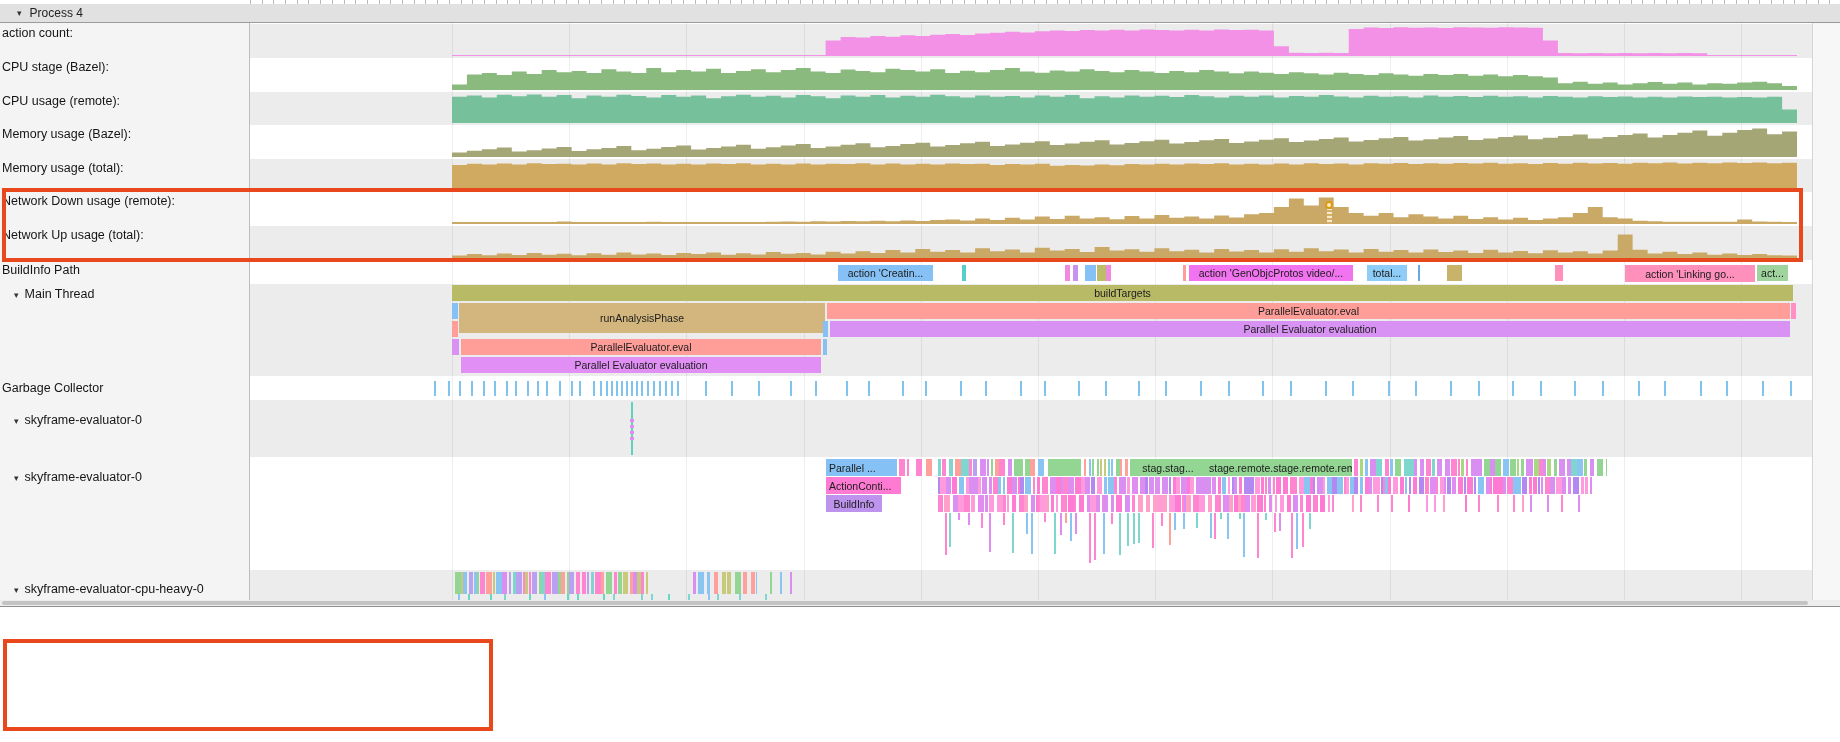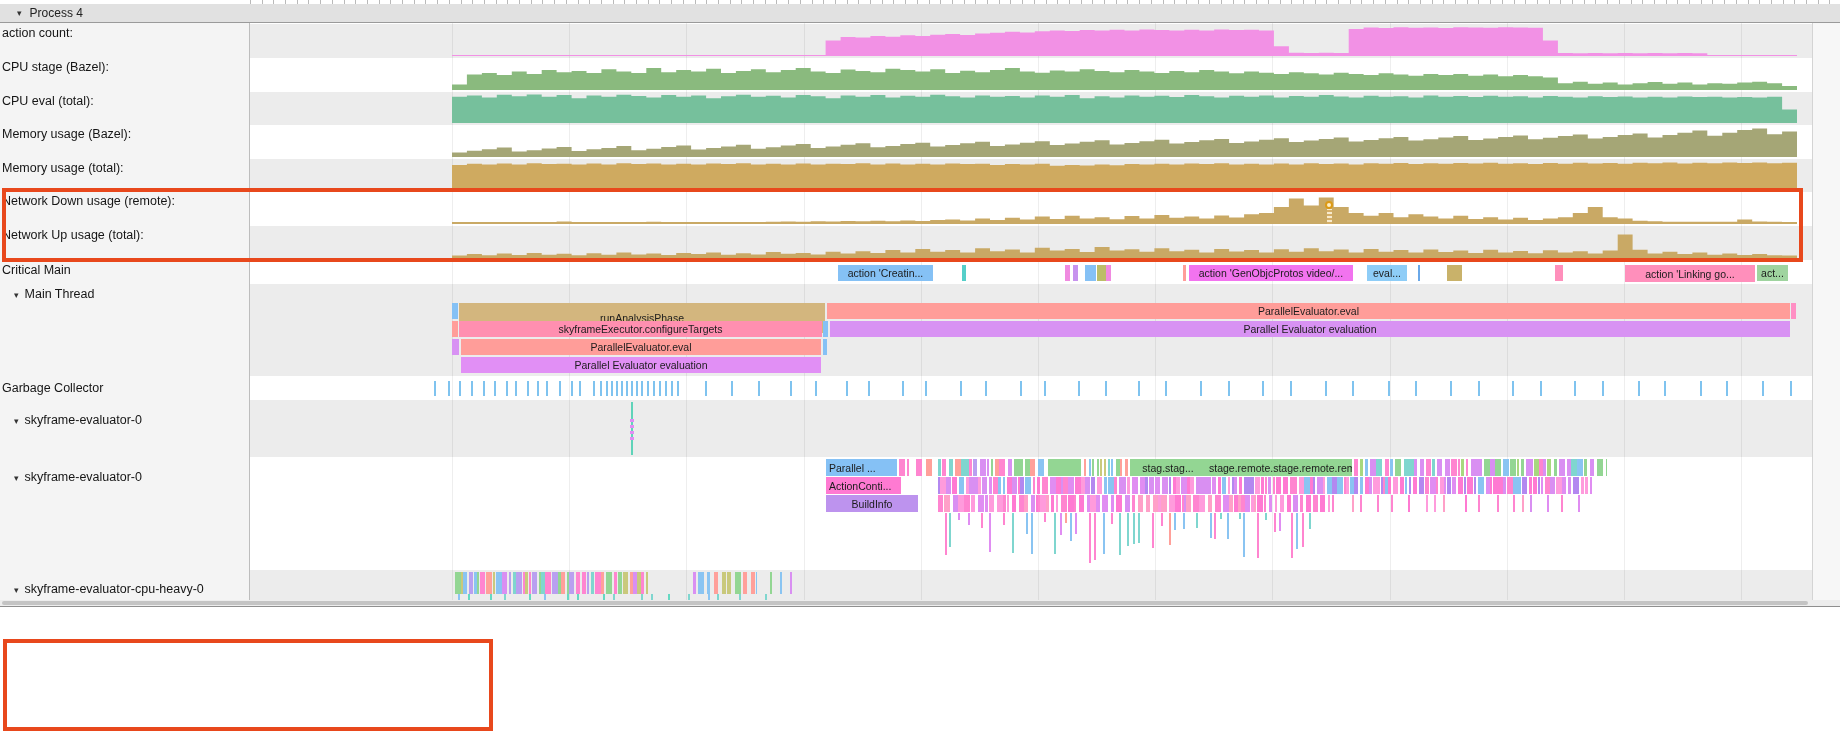"CPU eval (total):" span { text: eval (total -> usage (remote }
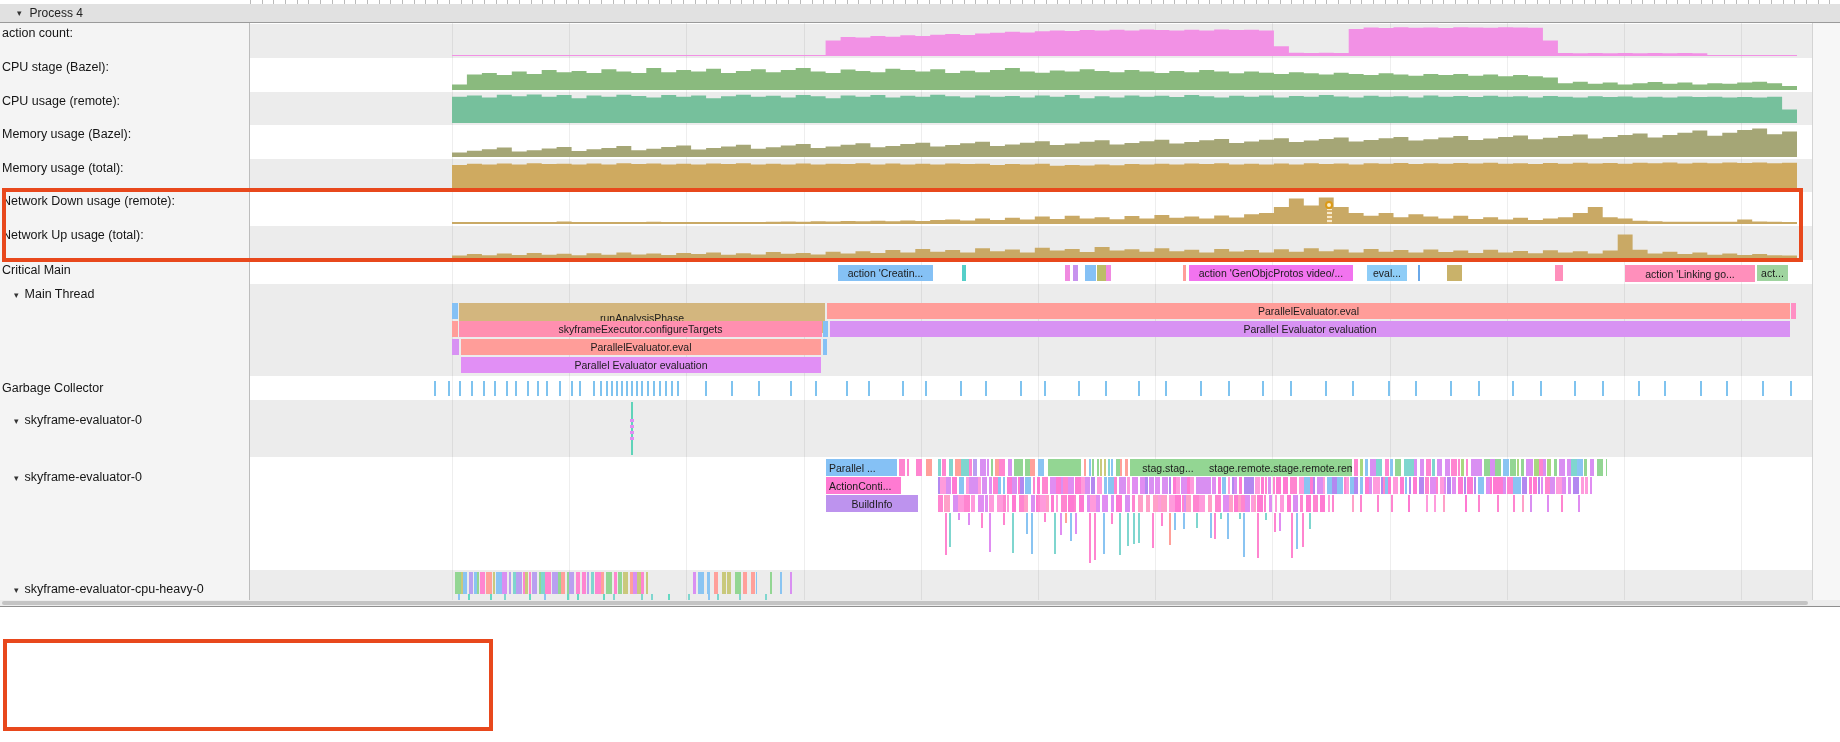"Critical Main" span { text: Critical Main -> BuildInfo Path }
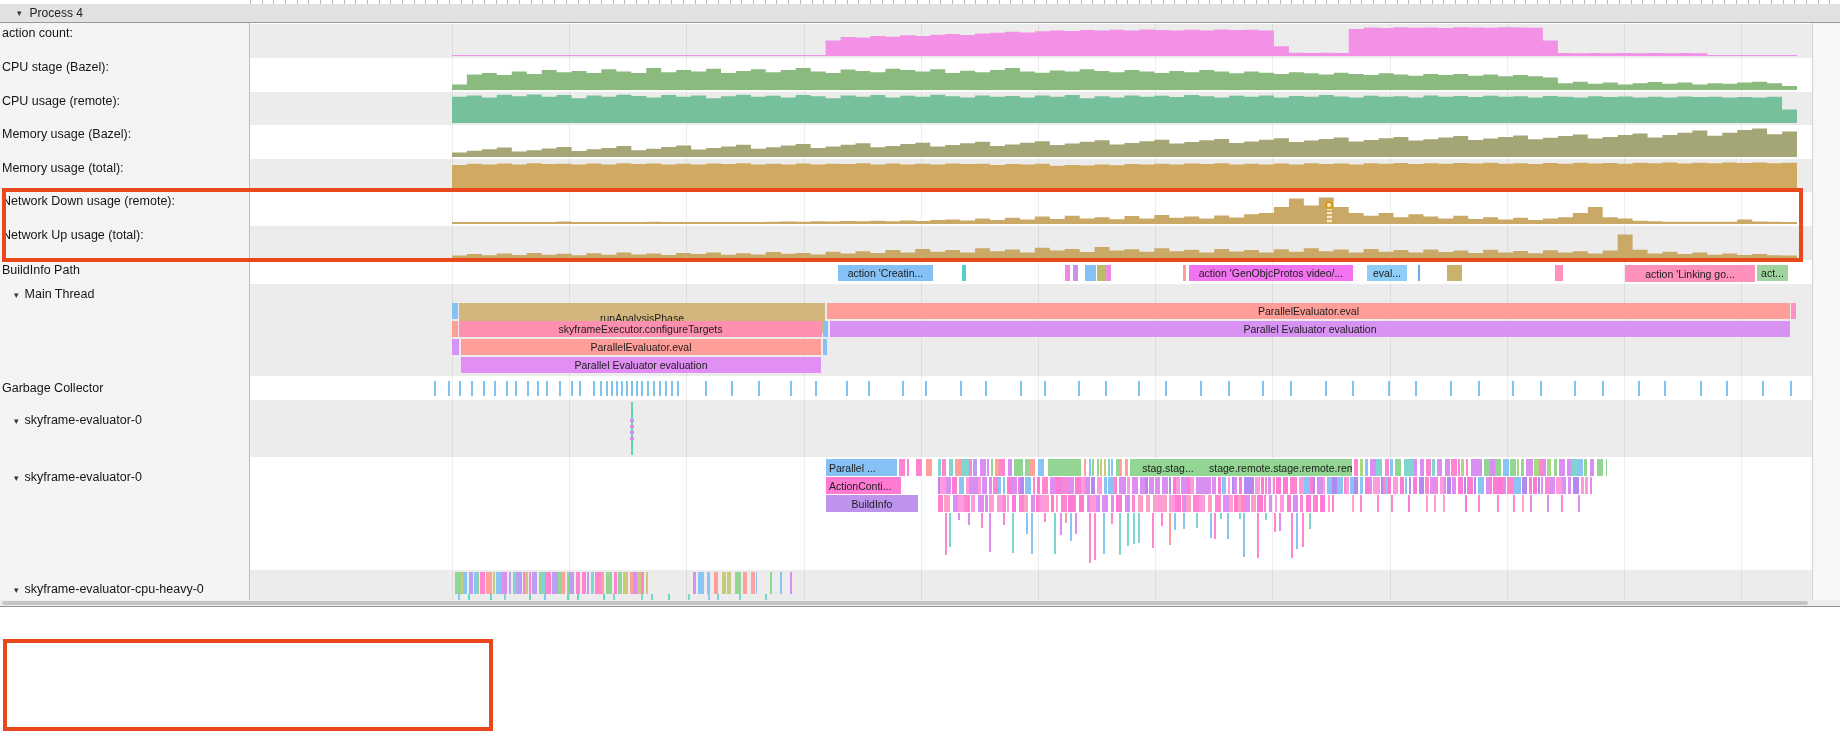"eval..." div.slice { text: eval -> total }
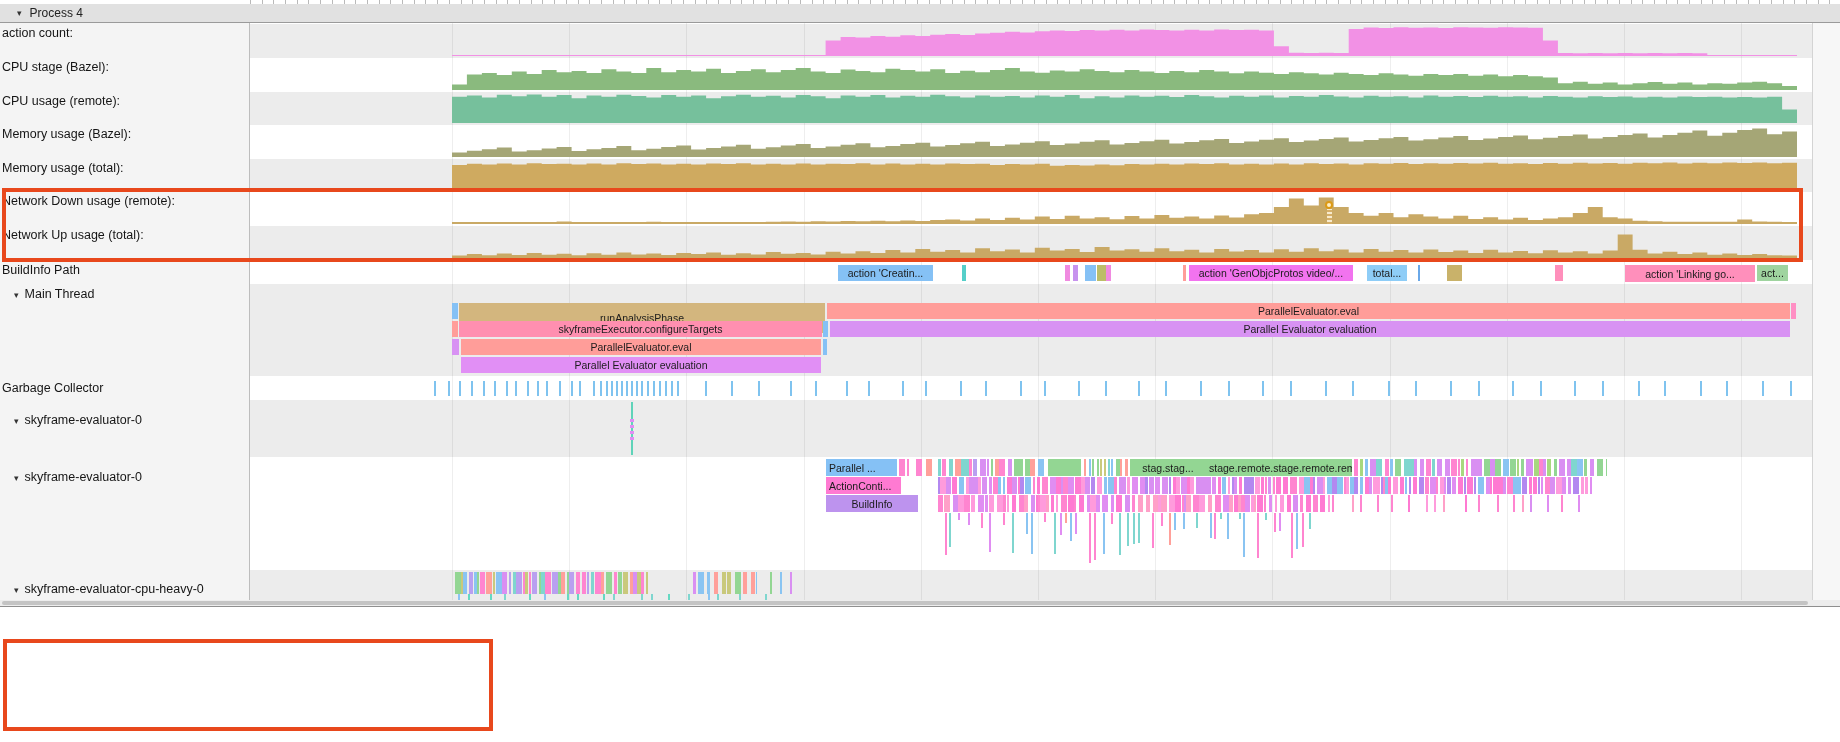"buildTargets" div.slice { html: none -> <div>buildTargets</div> }
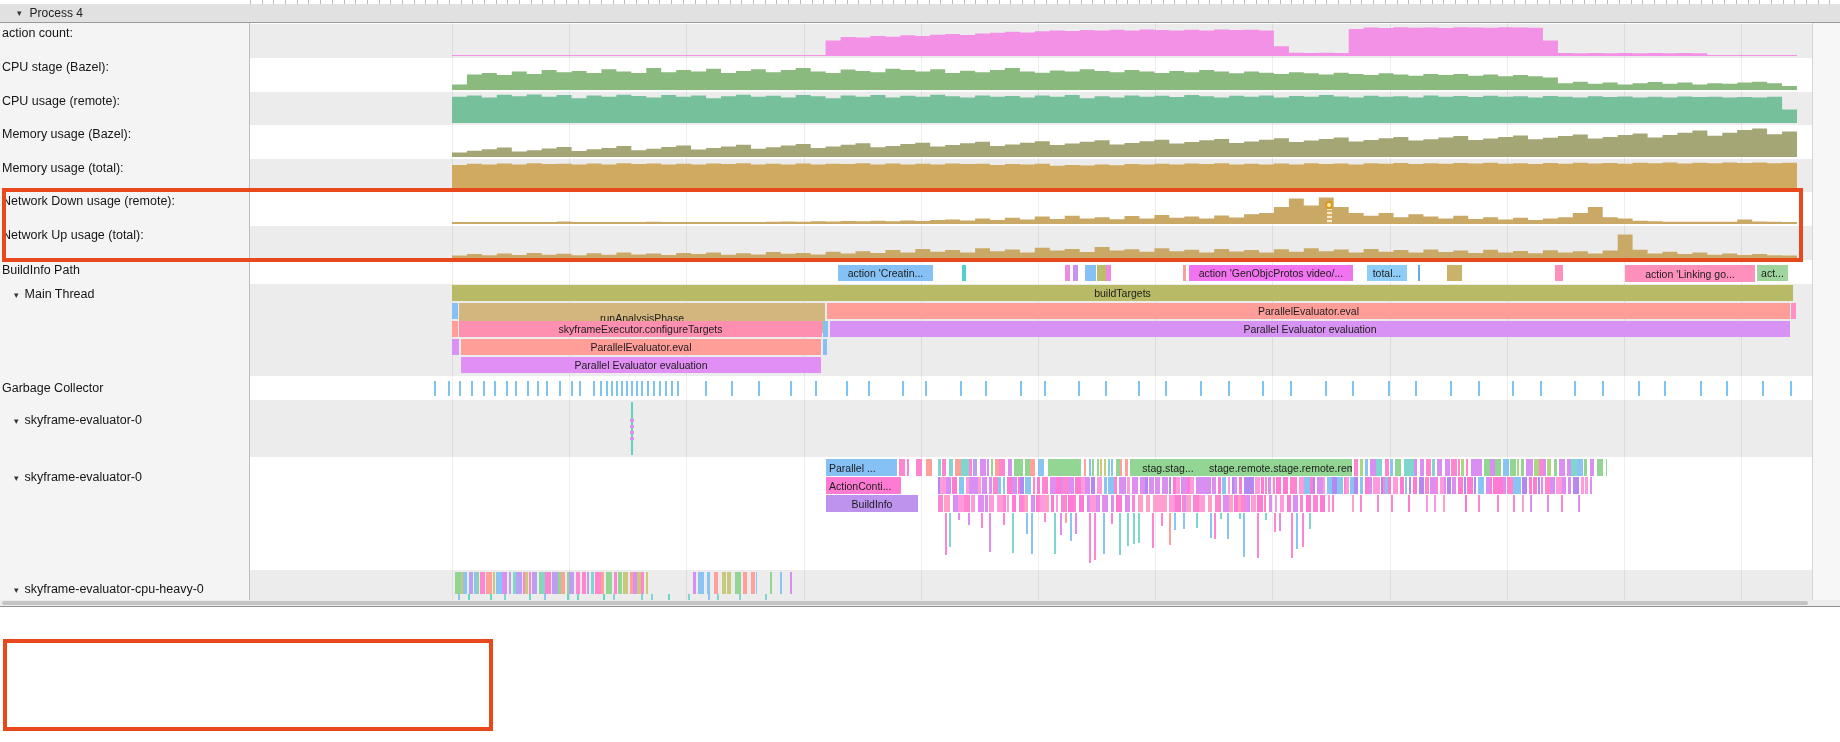"skyframeExecutor.configureTargets" div.slice { html: <div>skyframeExecutor.configureTargets</div> -> none }
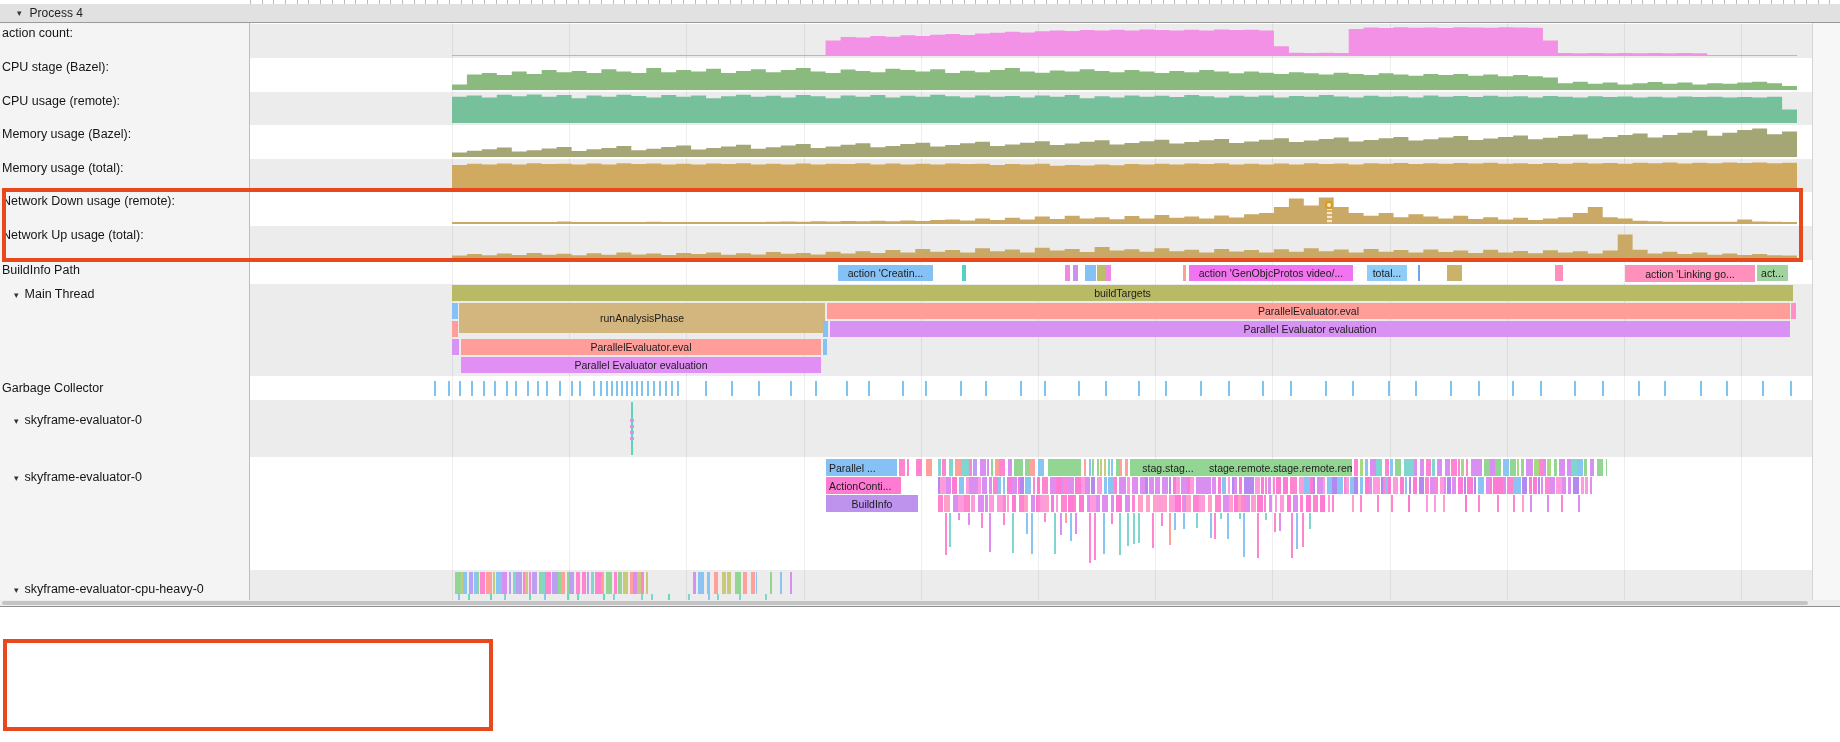"BuildInfo" div.slice { width: 92px -> 56px }
